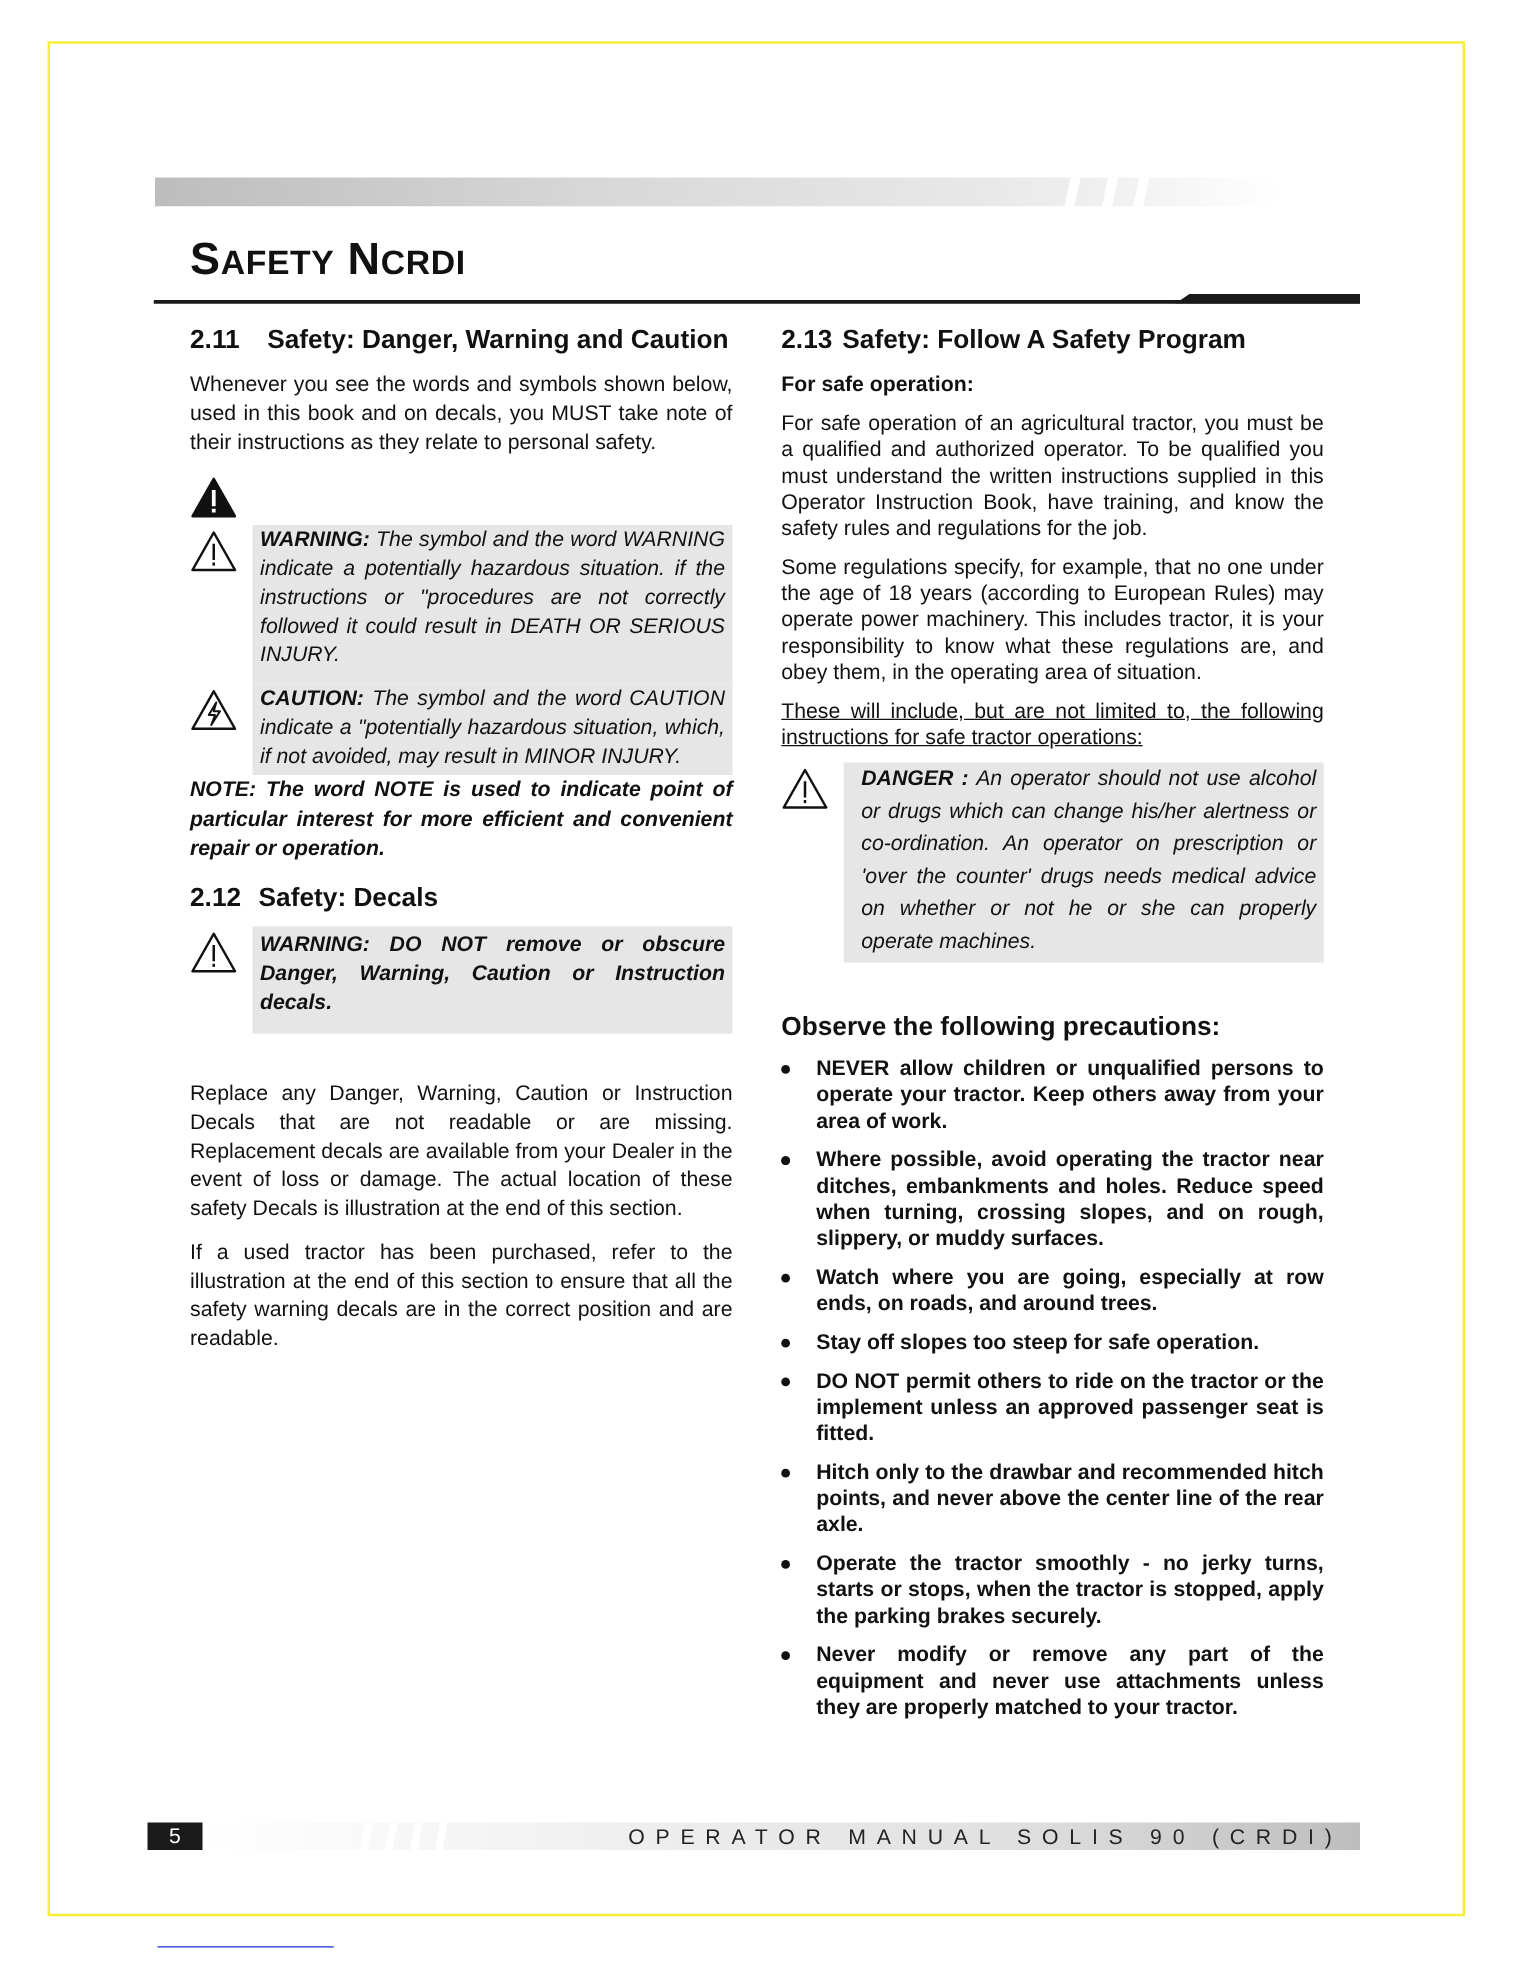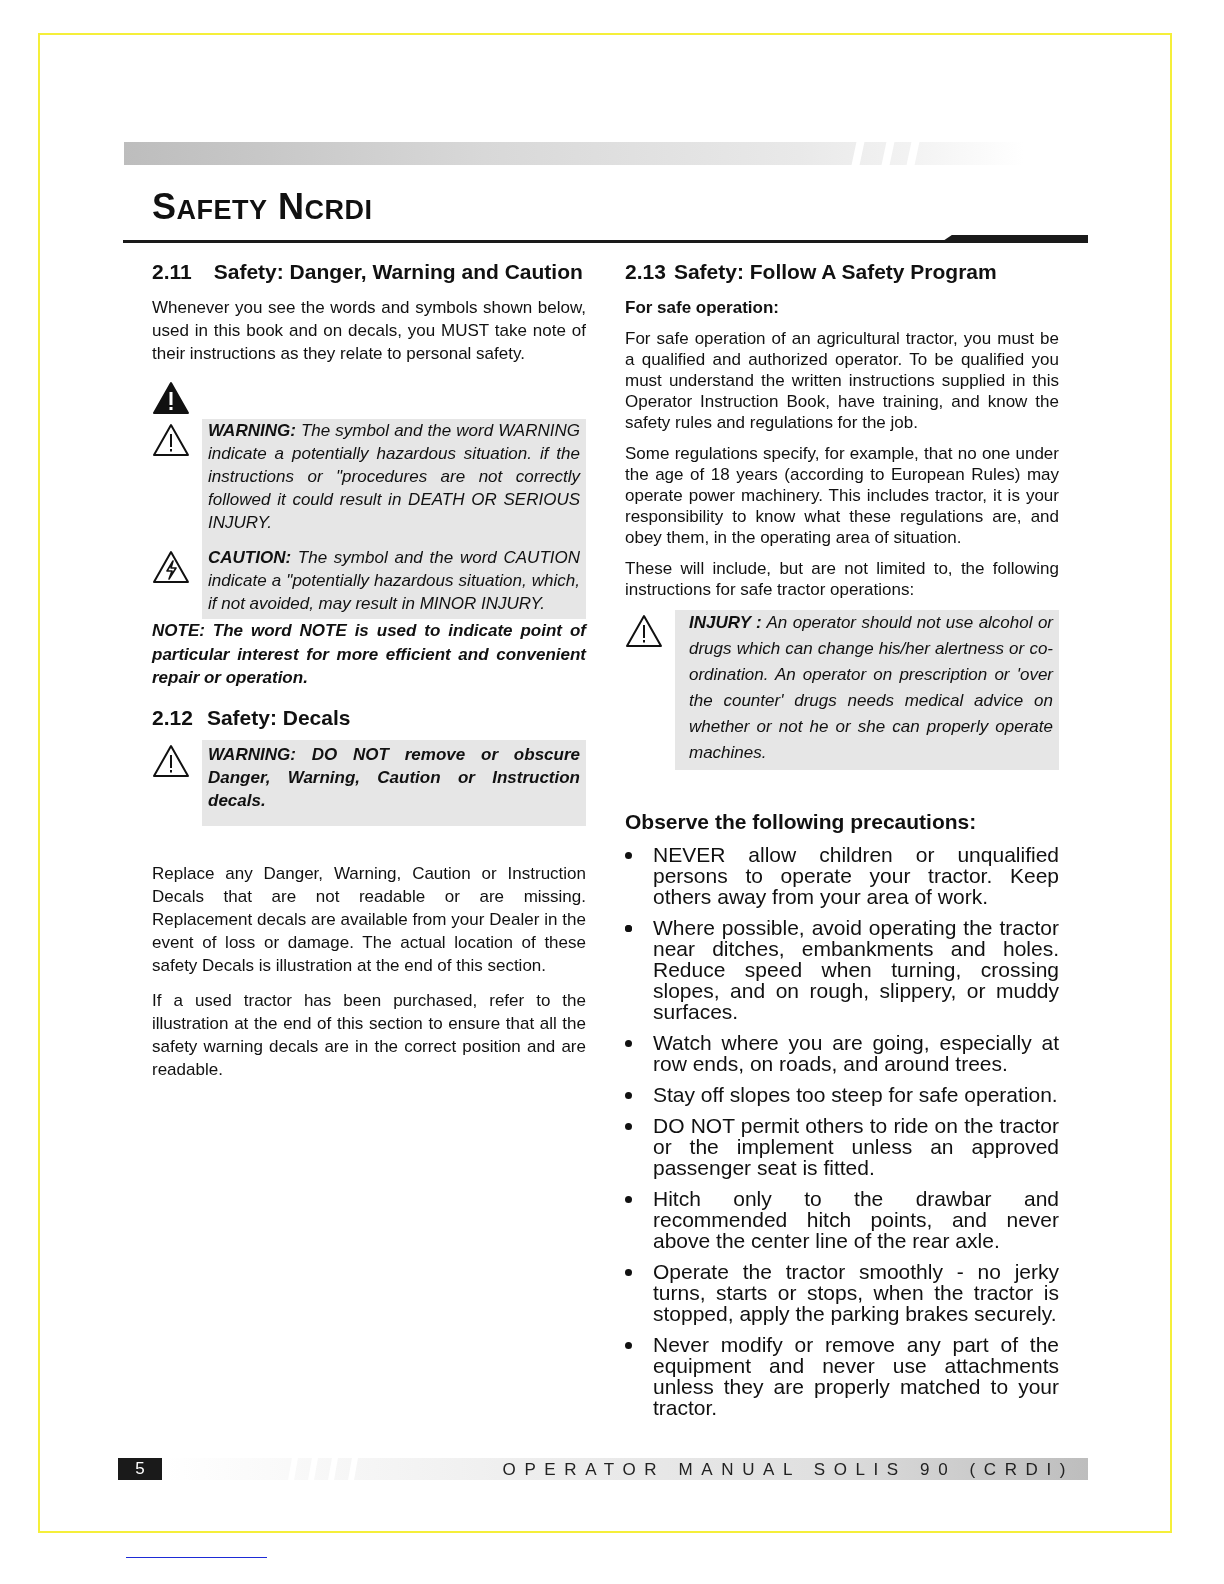"These will include, but are" p { text-decoration: none -> underline }
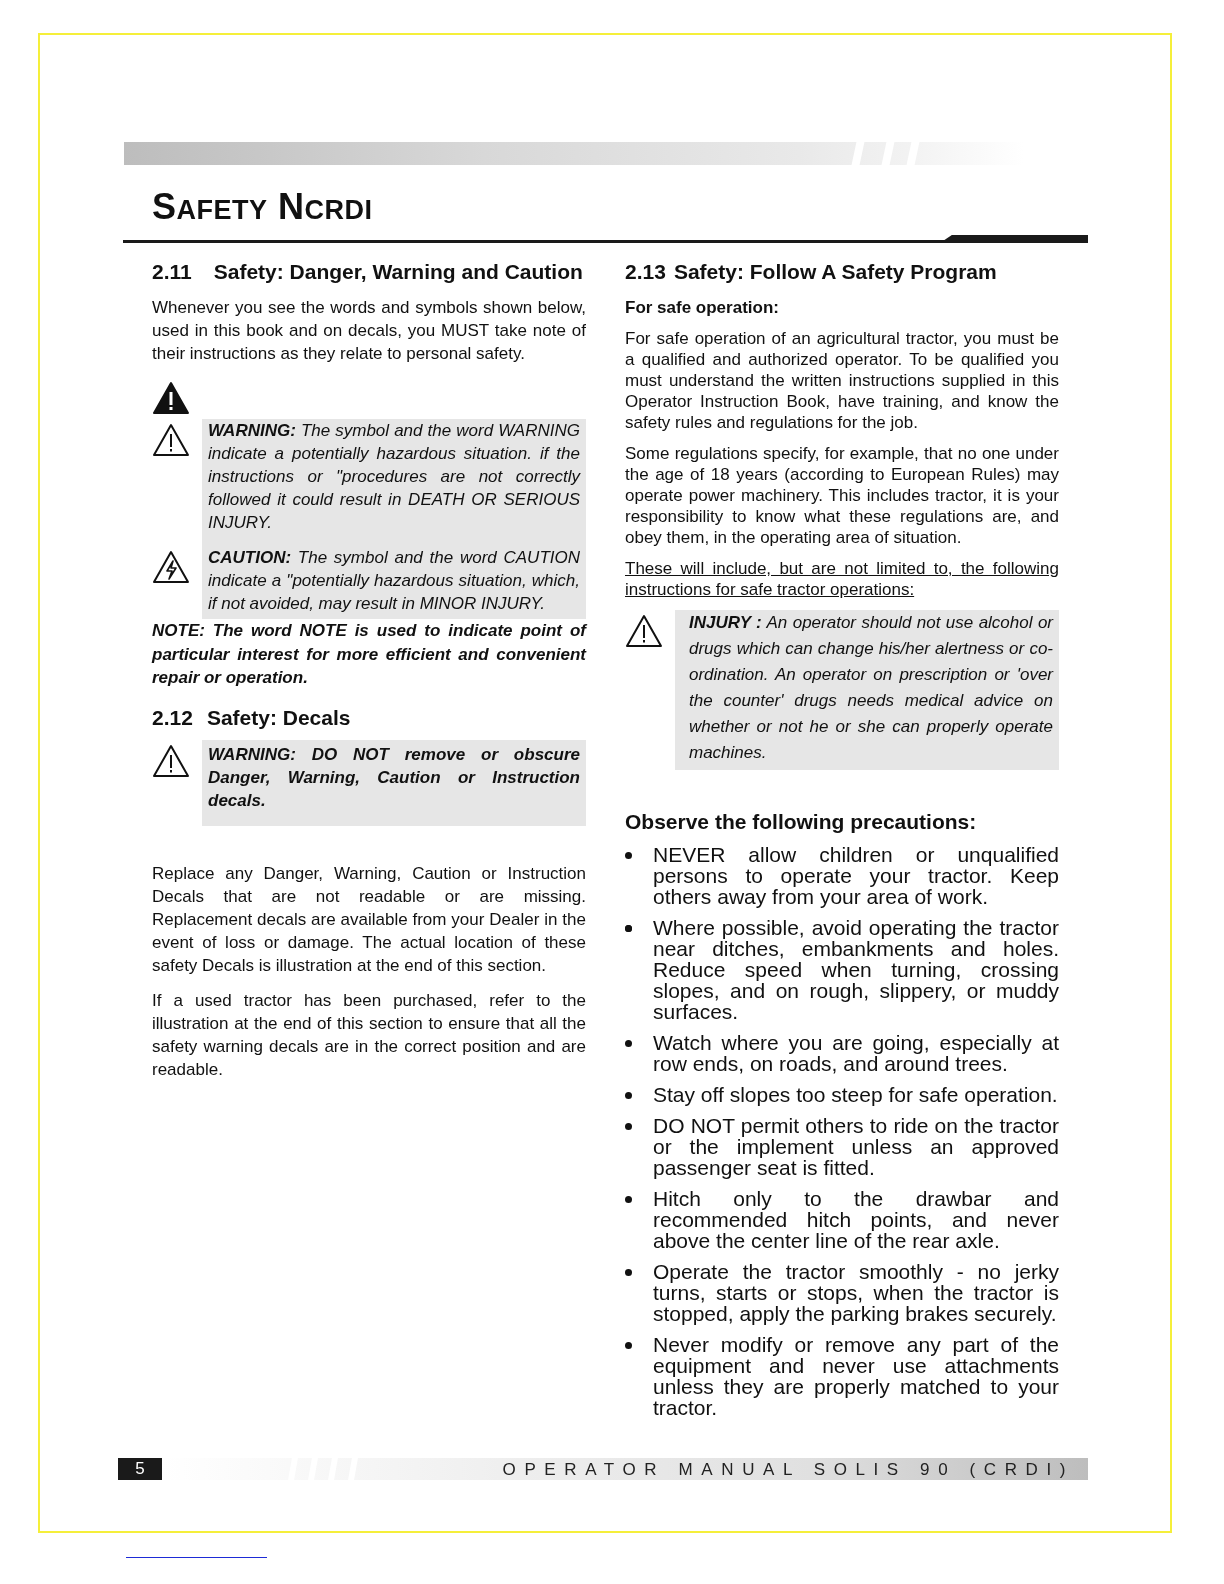"INJURY :" b { text: INJURY -> DANGER }
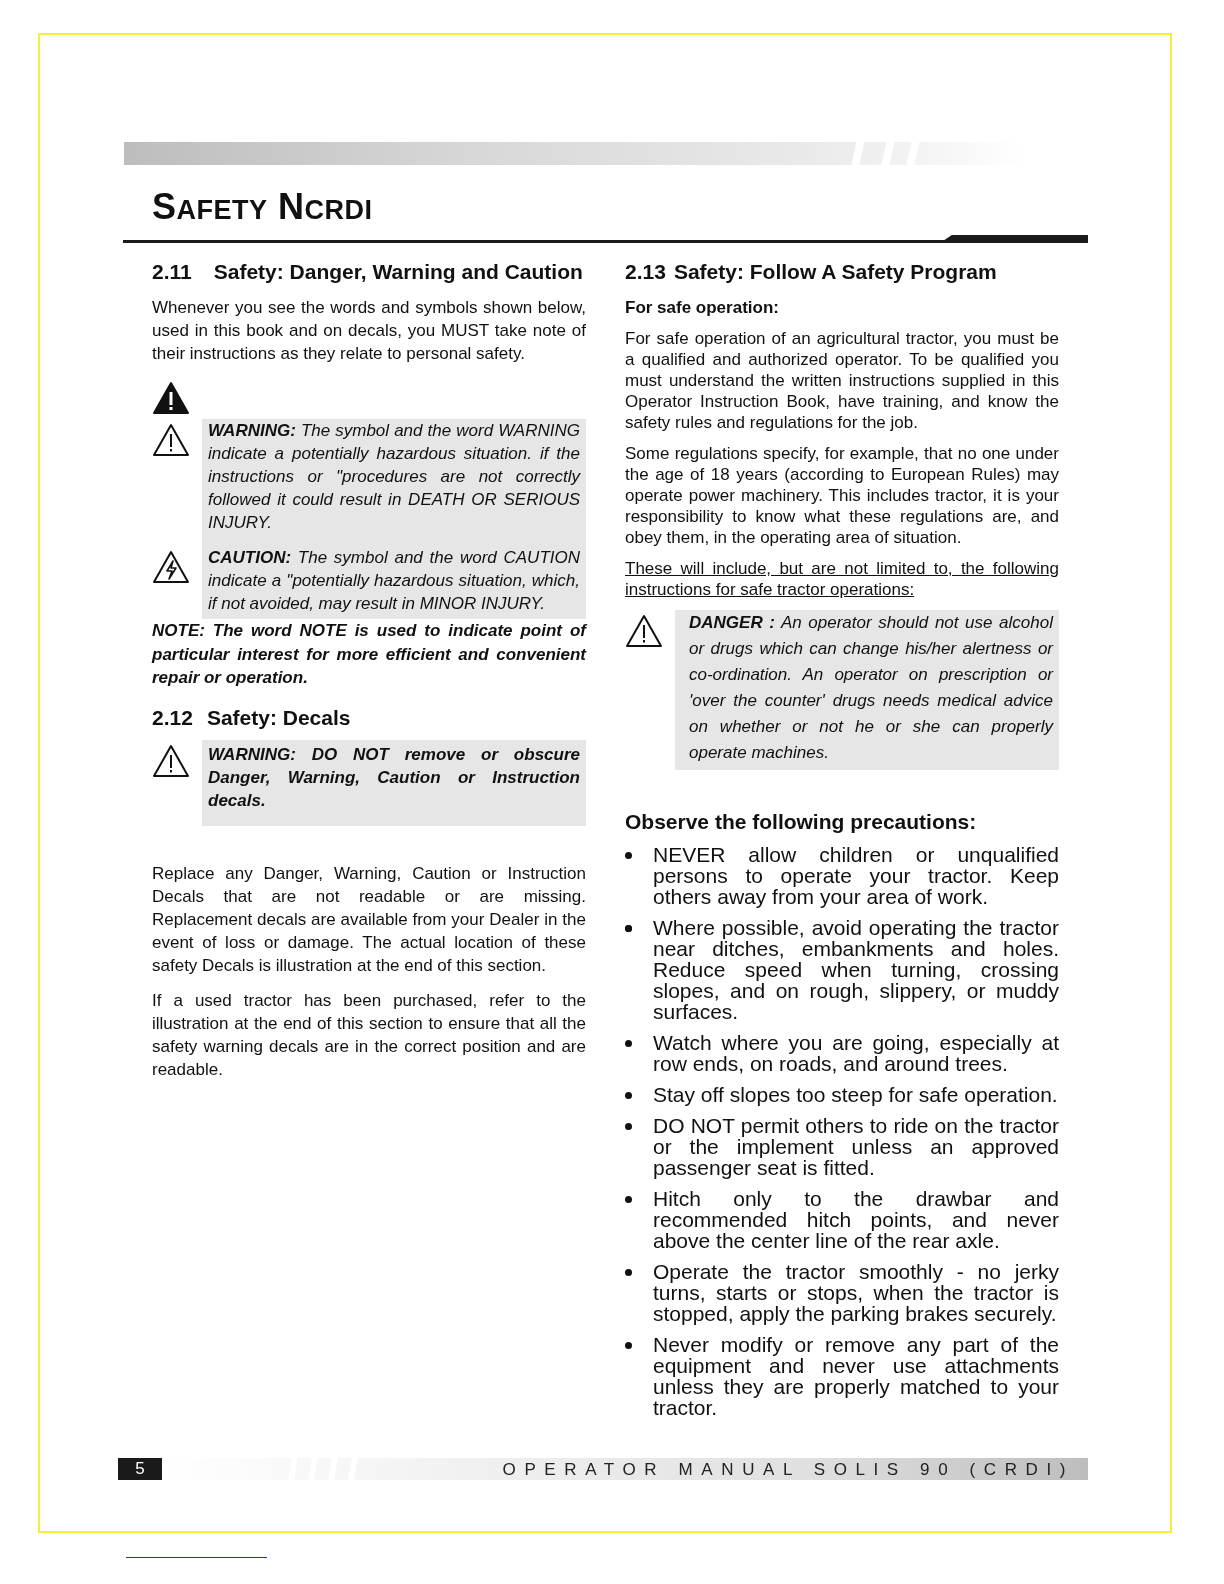"NEVER allow children or unqualified" ul.bullets li { font-size: 21px -> 17px; font-weight: none -> bold }
